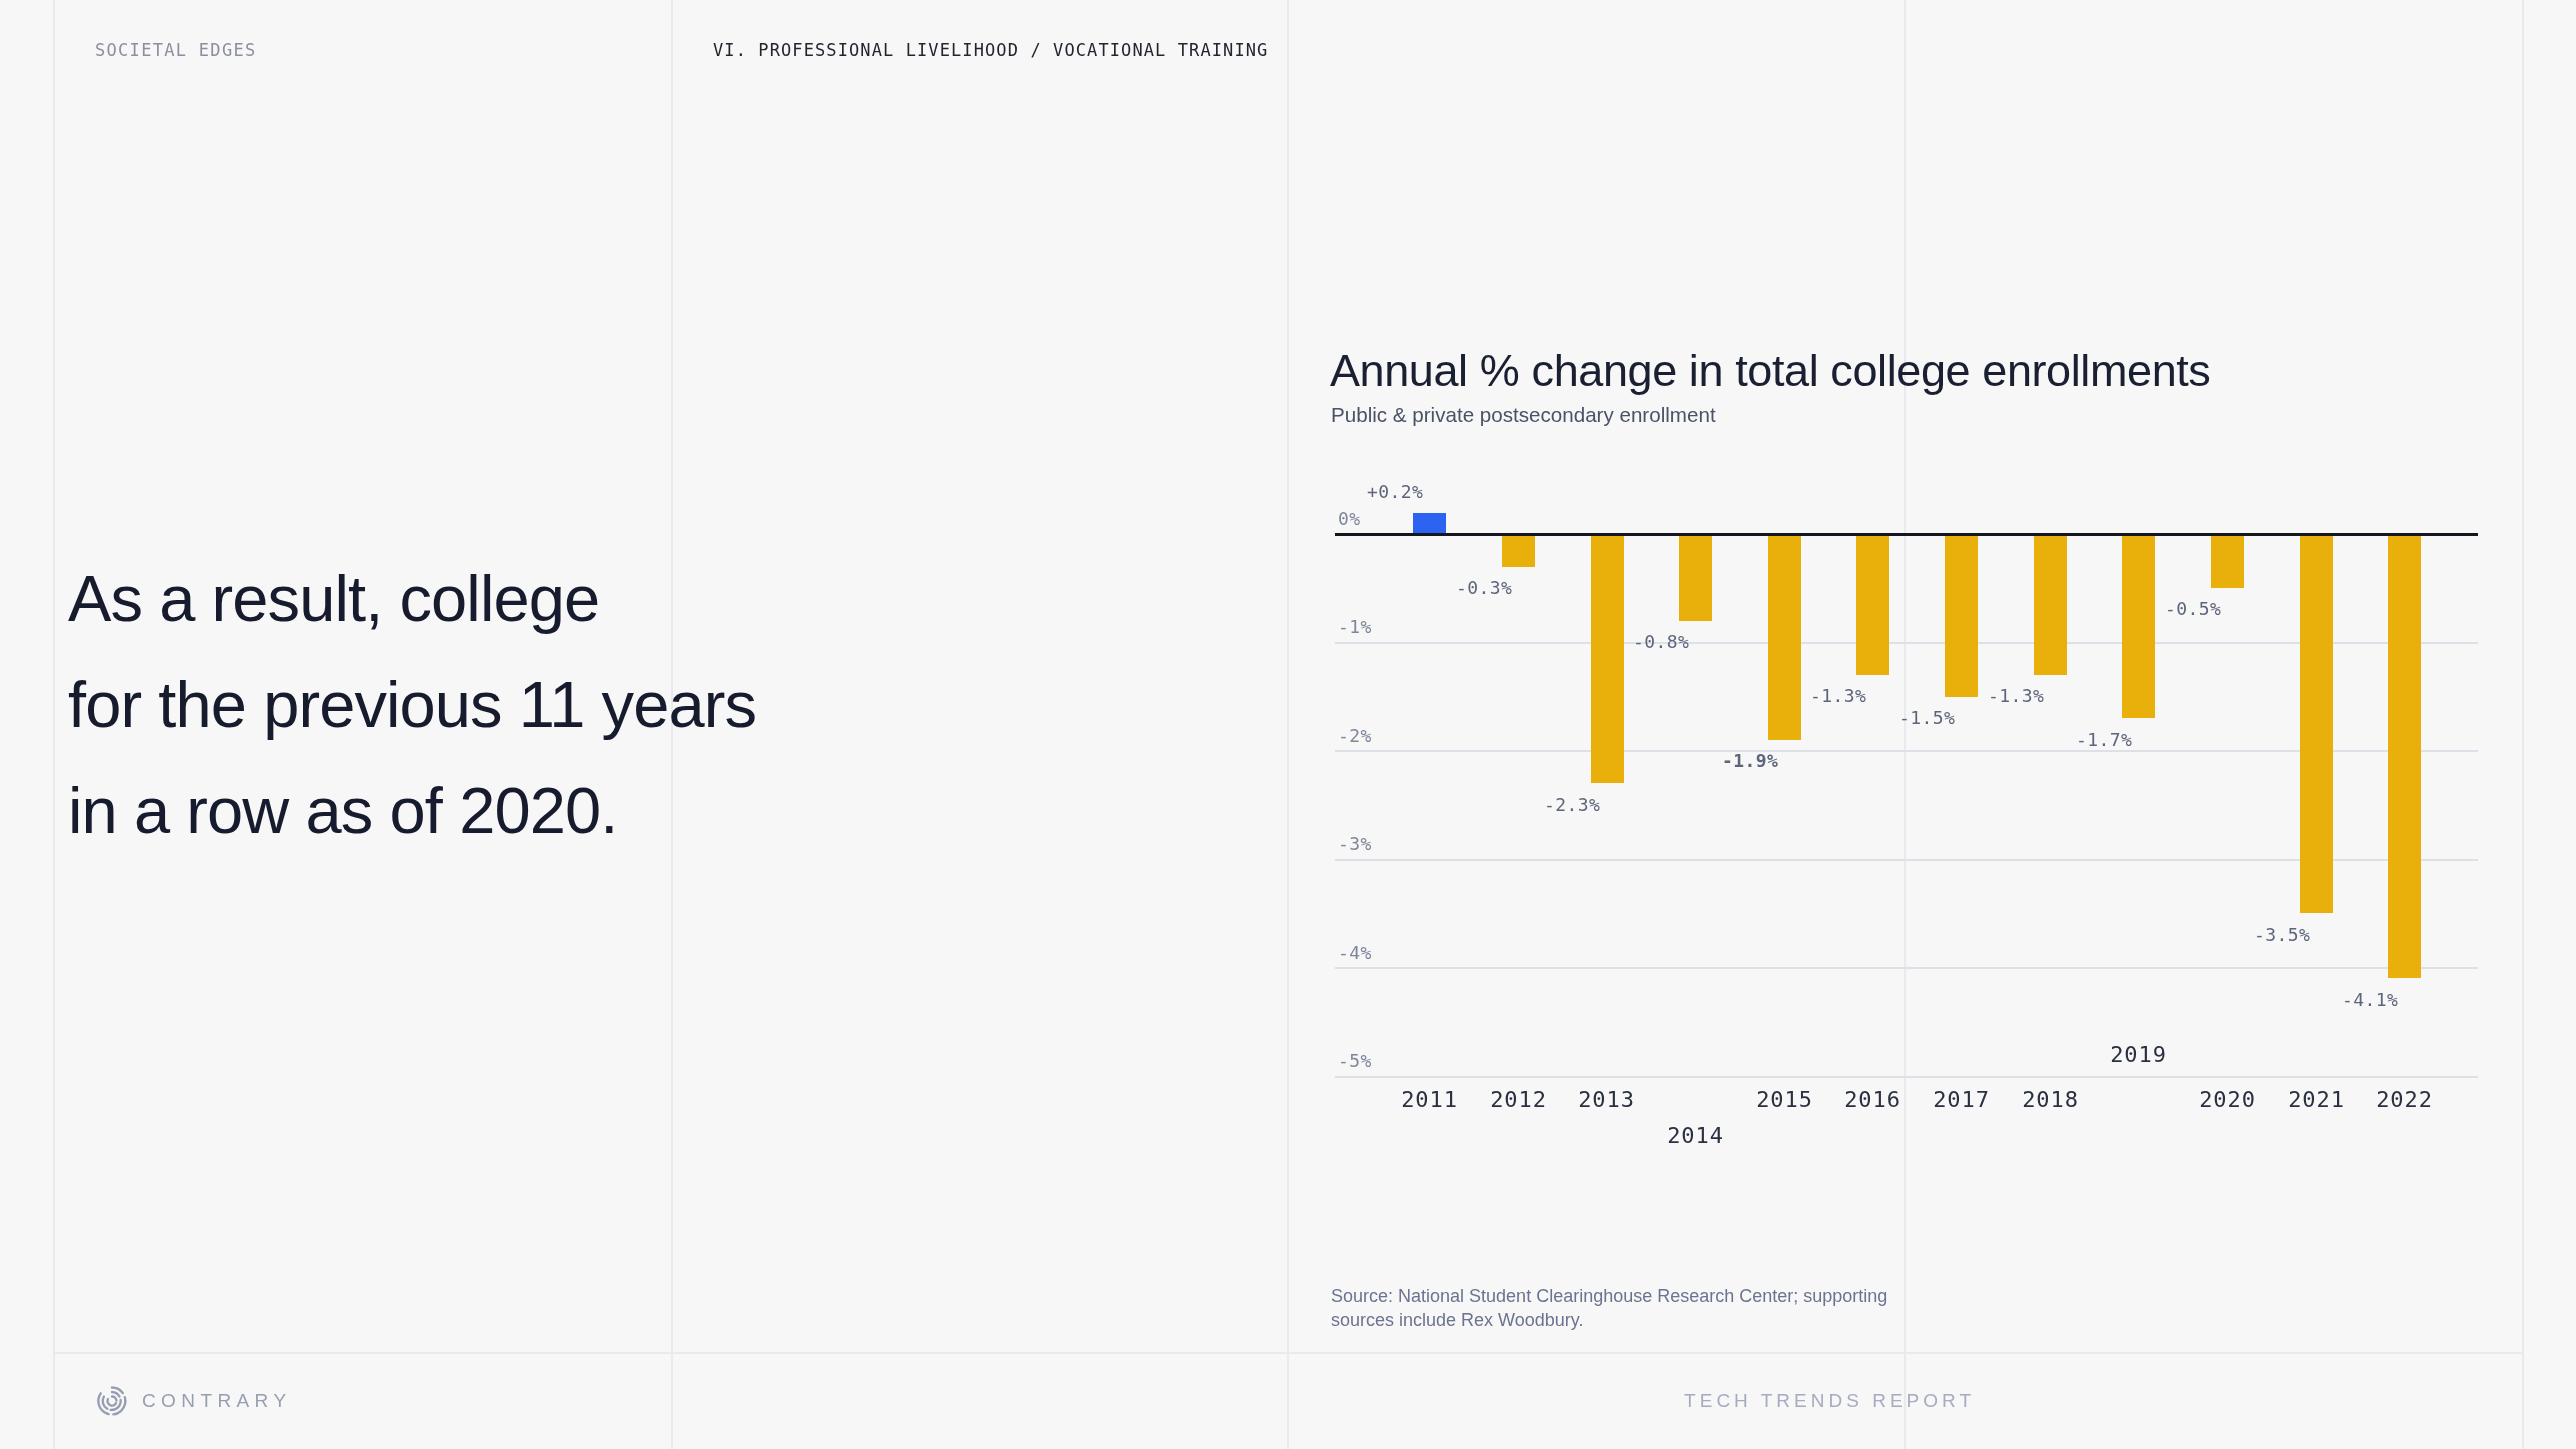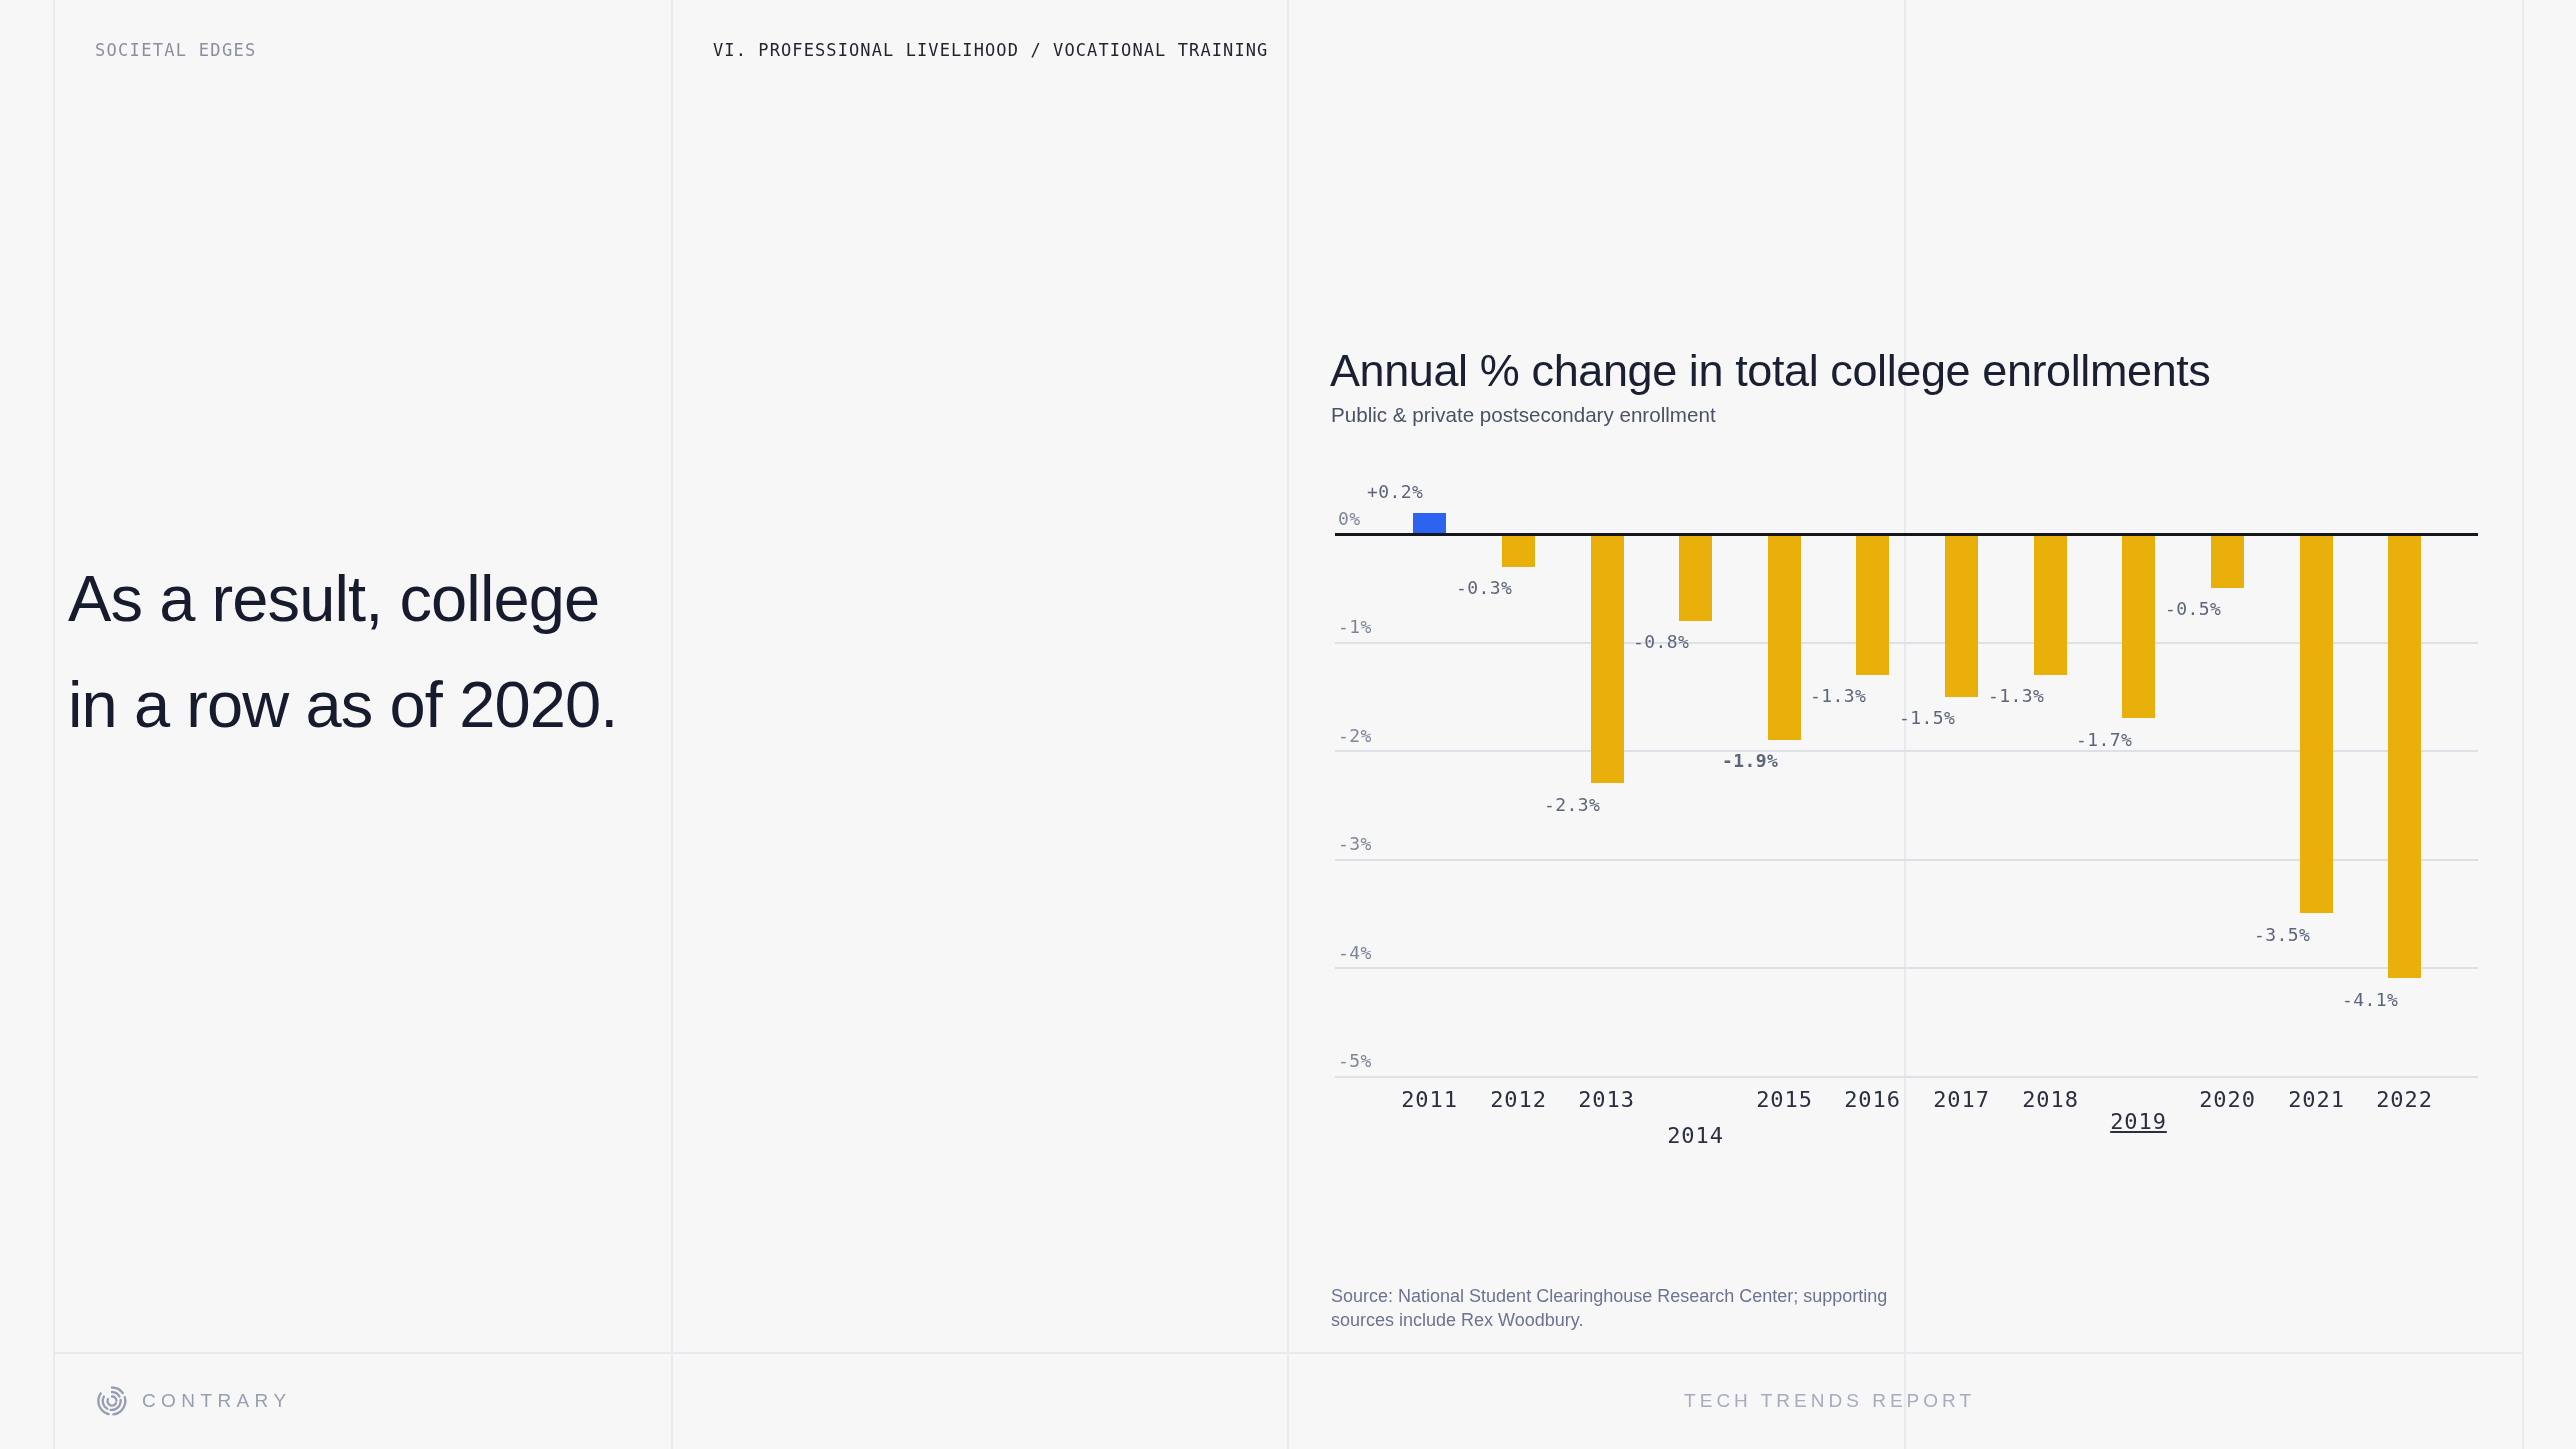"for the previous 11 years" div { html: none -> <div>for the previous 11 years</div> }
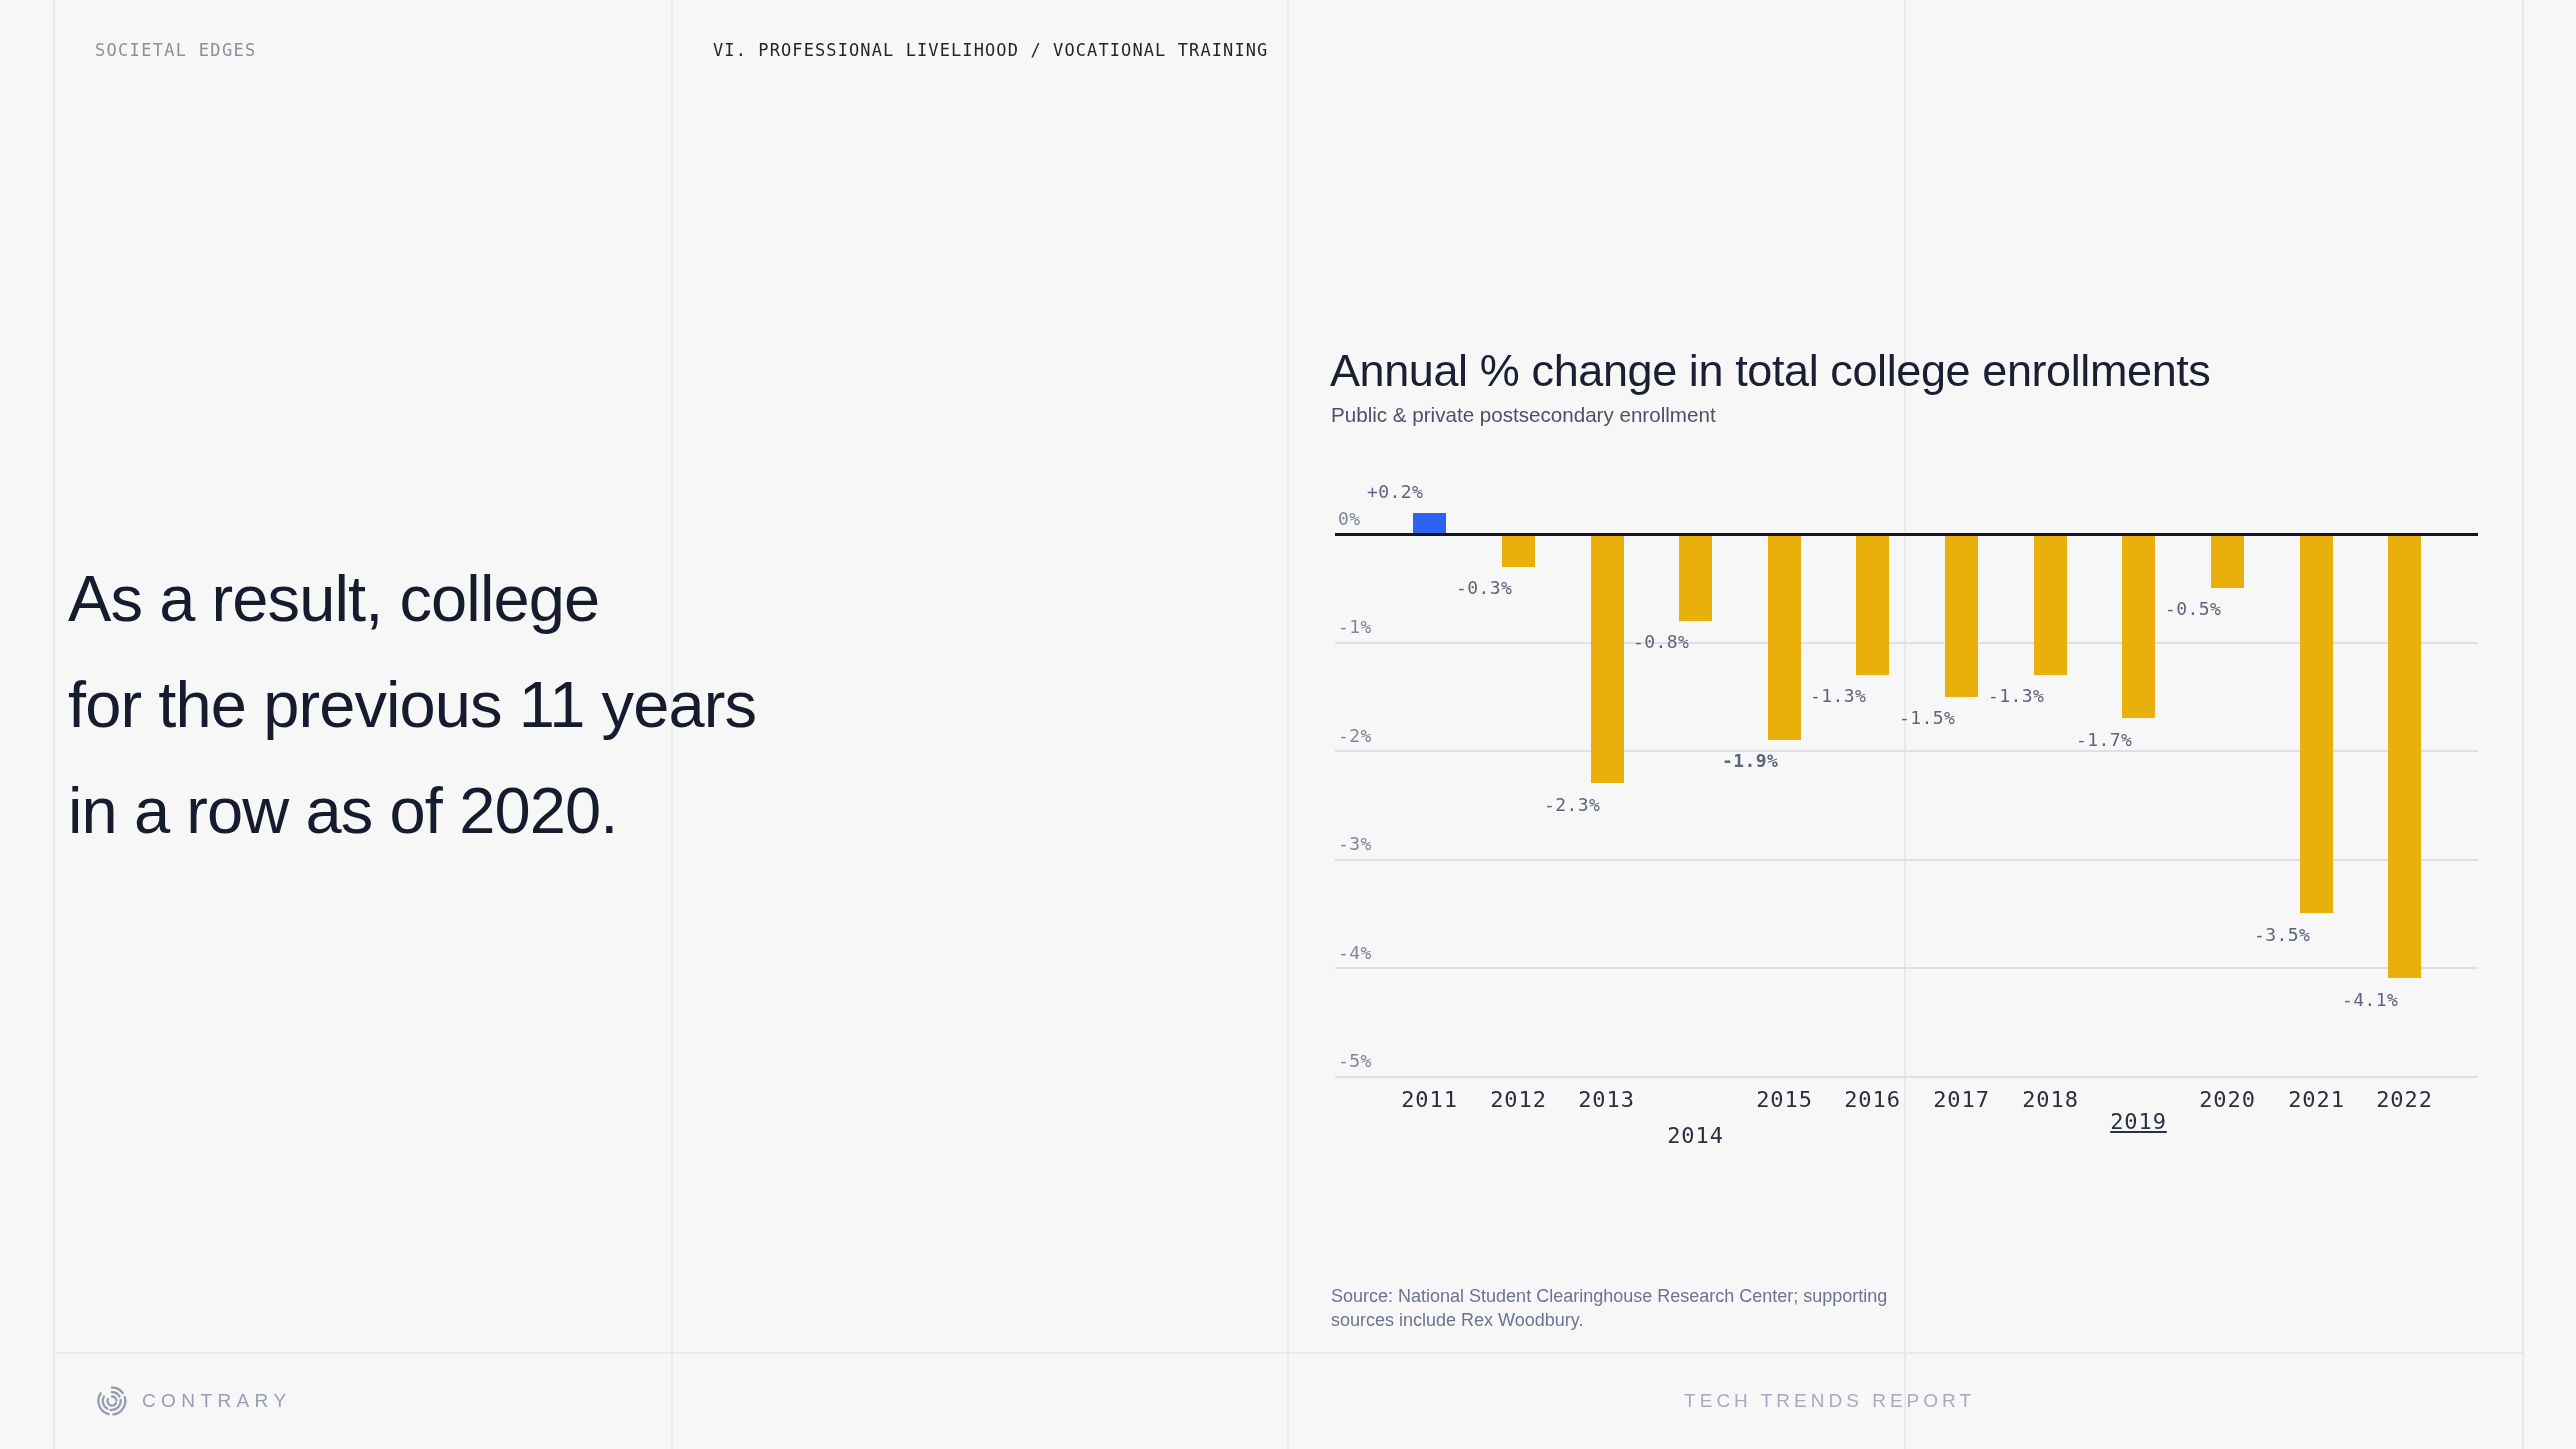"2019" div.xlabel { text-decoration: underline -> none; top: 1111px -> 1044px }
